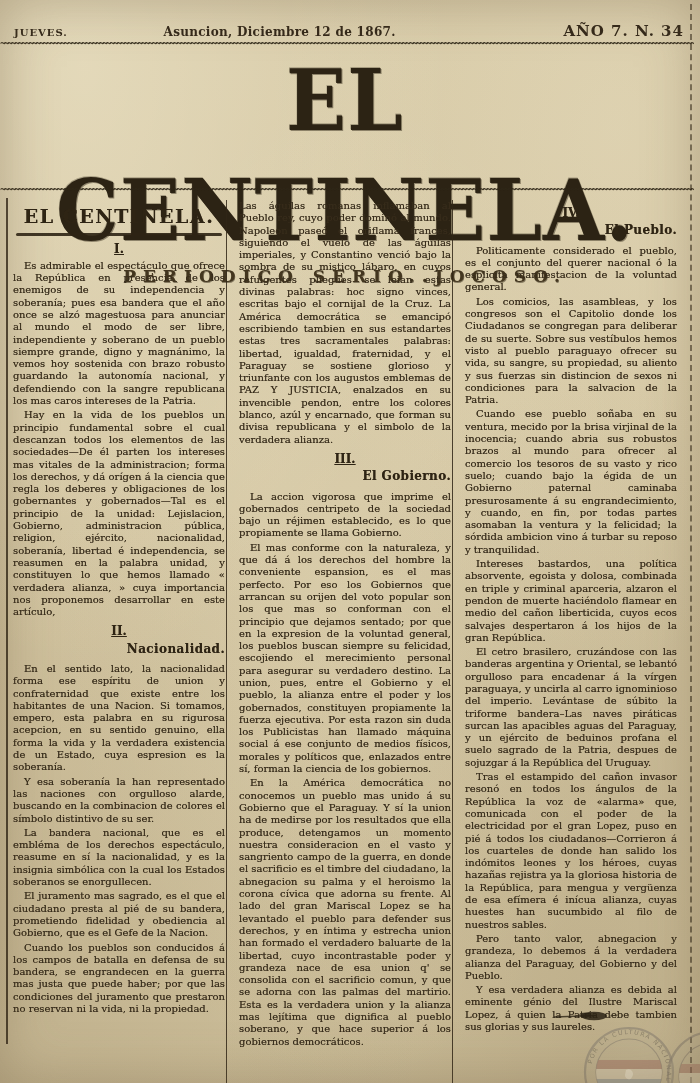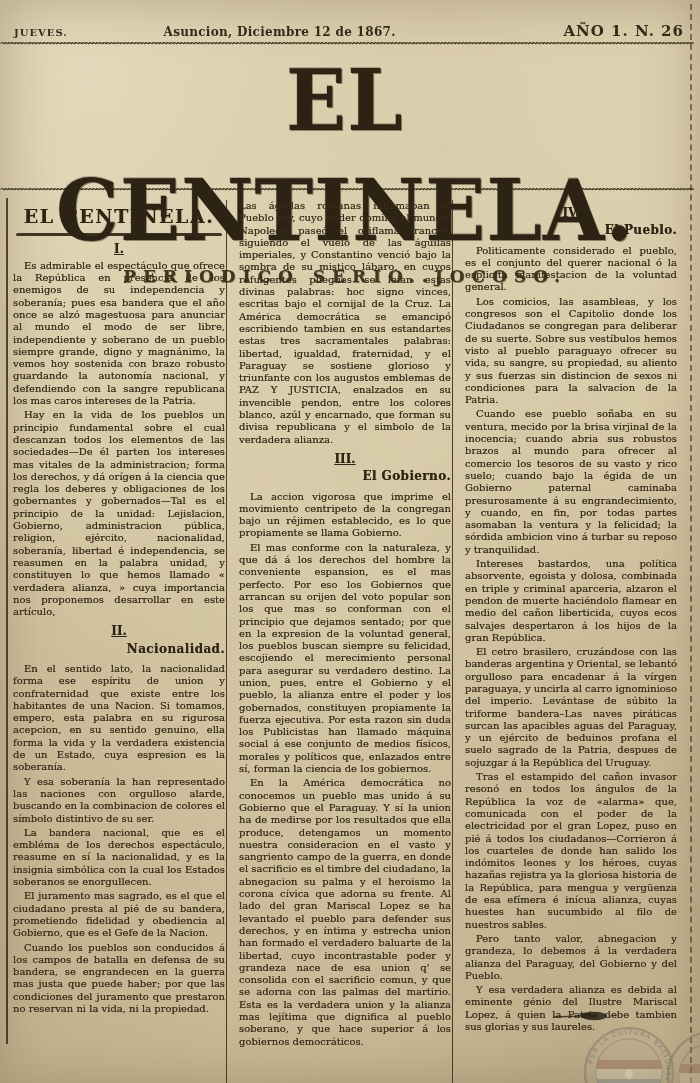"AÑO 1. N. 26" span.issue { text: 1. N. 26 -> 7. N. 34 }
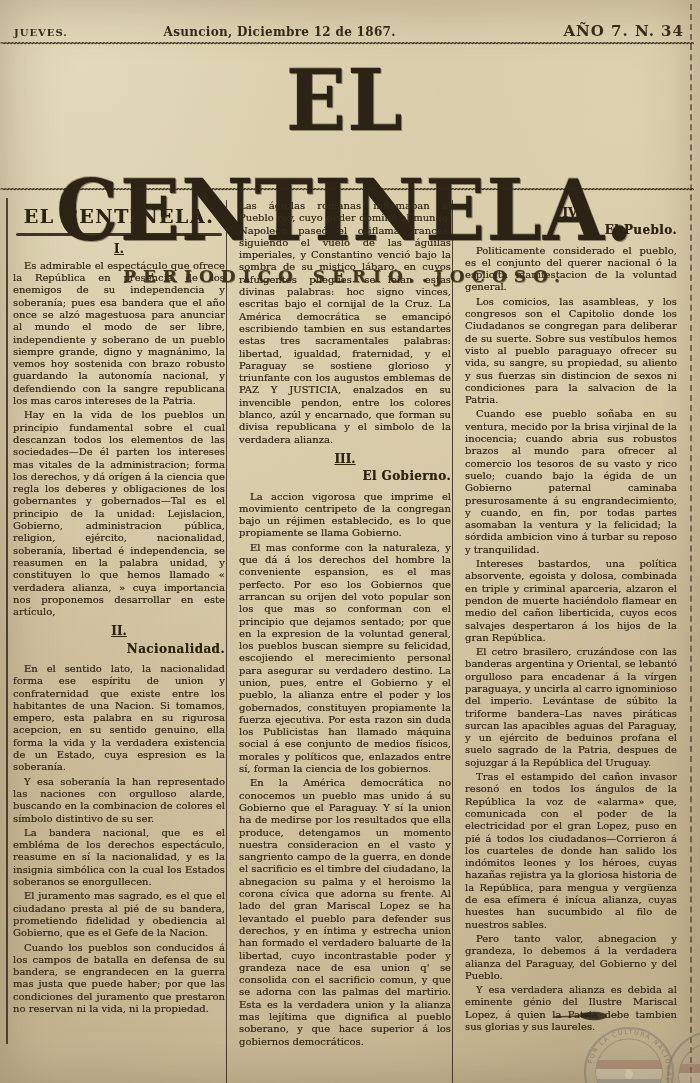"La accion vigorosa que imprime" p.para { text: movimiento centripeto de la congregan -> gobernados centripeto de la sociedad }
